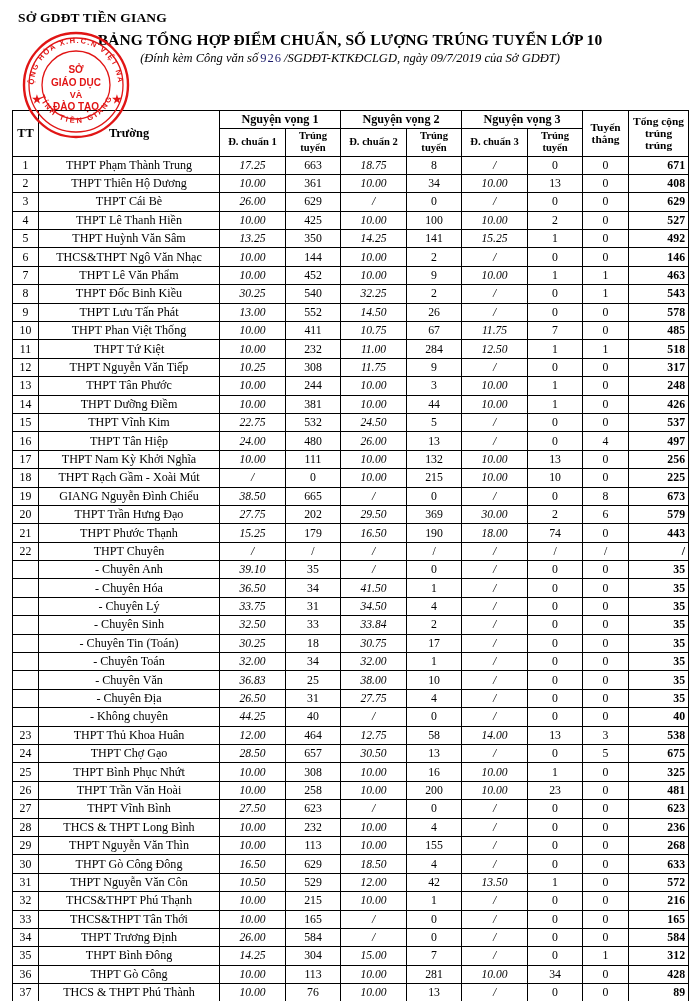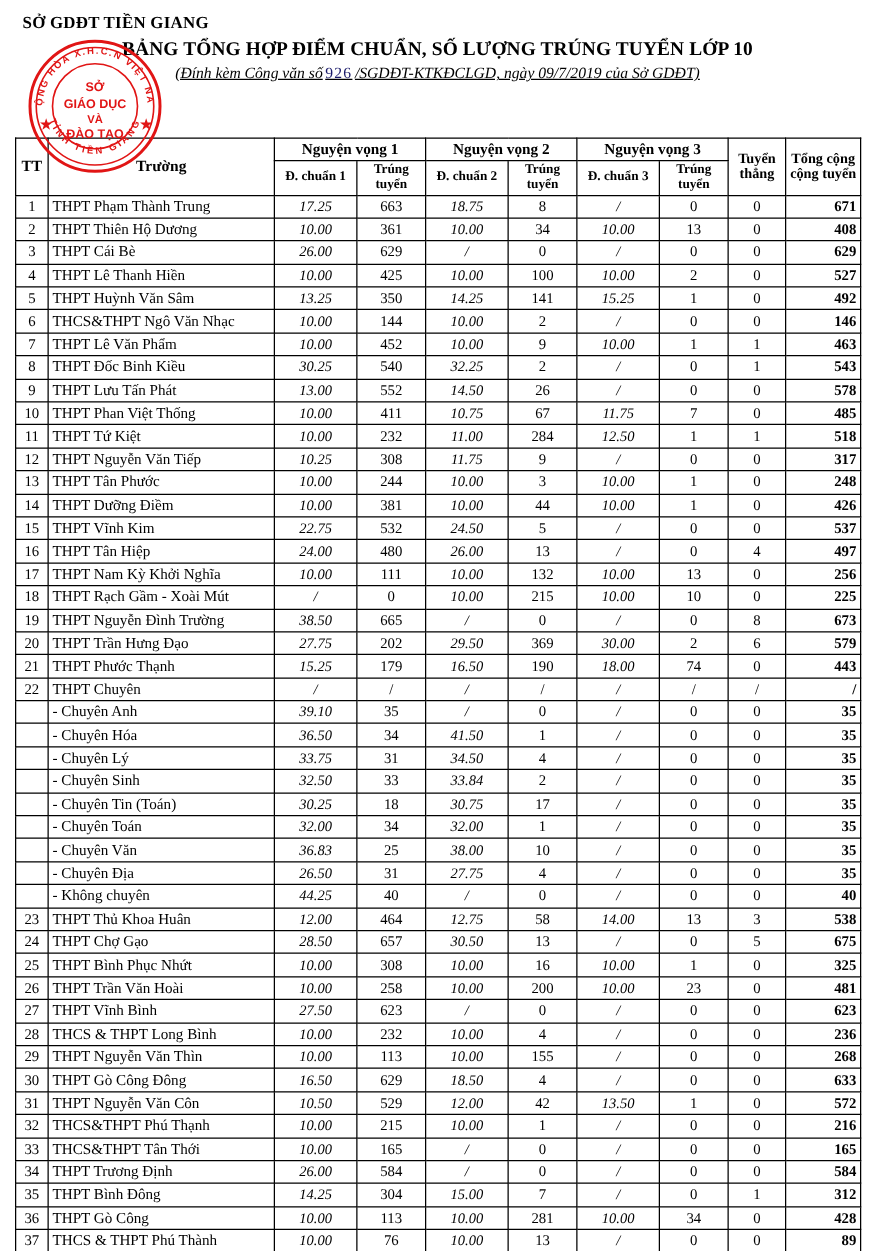"(Đính kèm Công văn số" .subtitle { text-decoration: underline -> none }
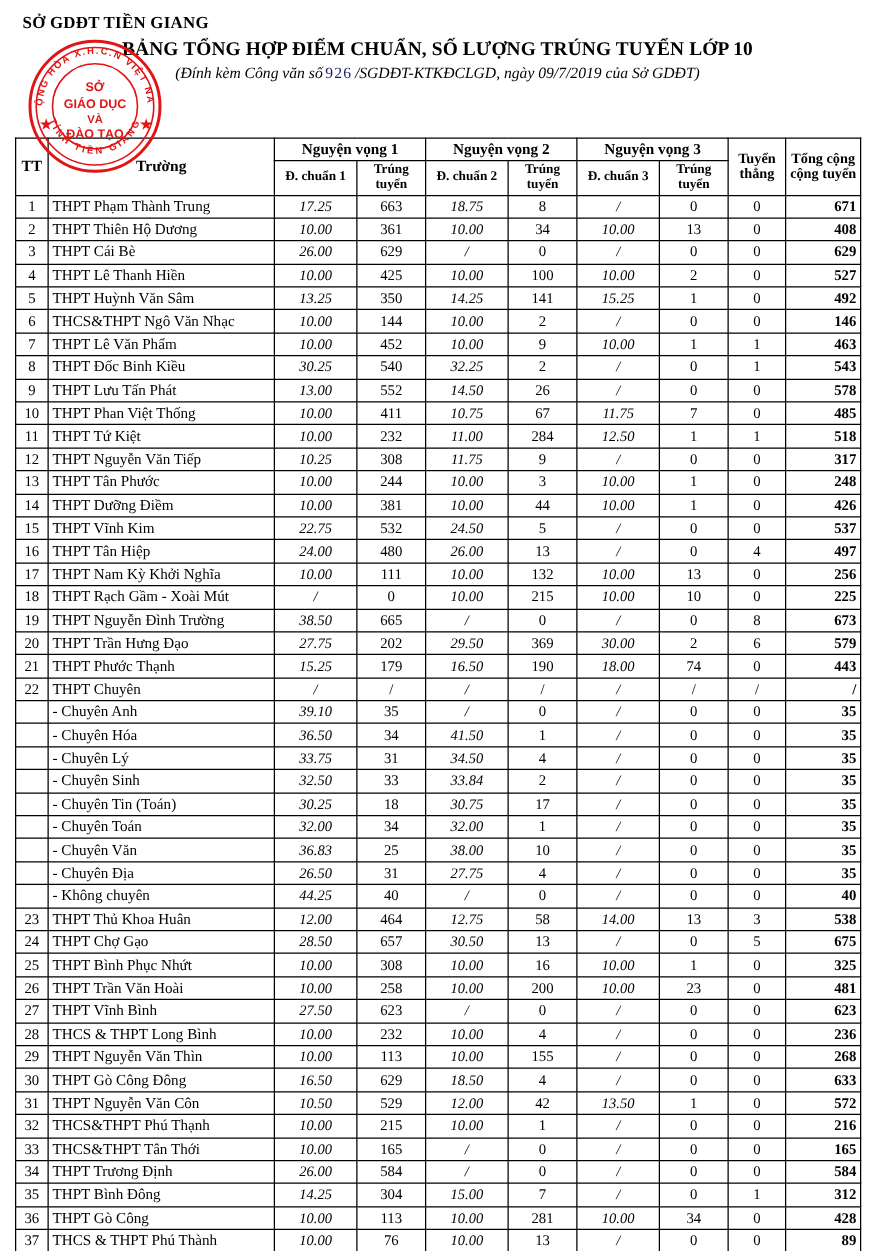"Tổng cộng cộng tuyển" th.tall { text: cộng tuyển -> trúng trúng }
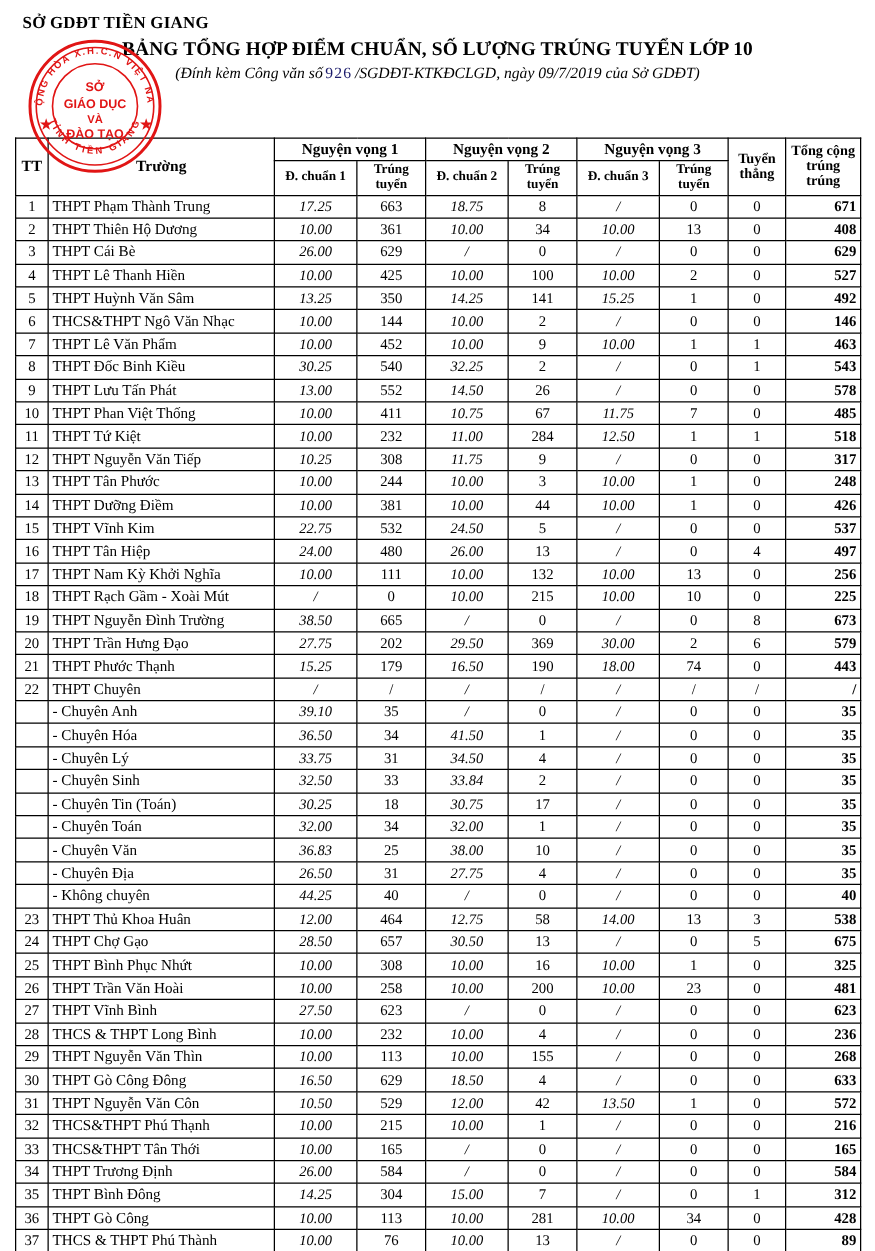"THPT Phạm Thành Trung" td.school { text-align: left -> center }
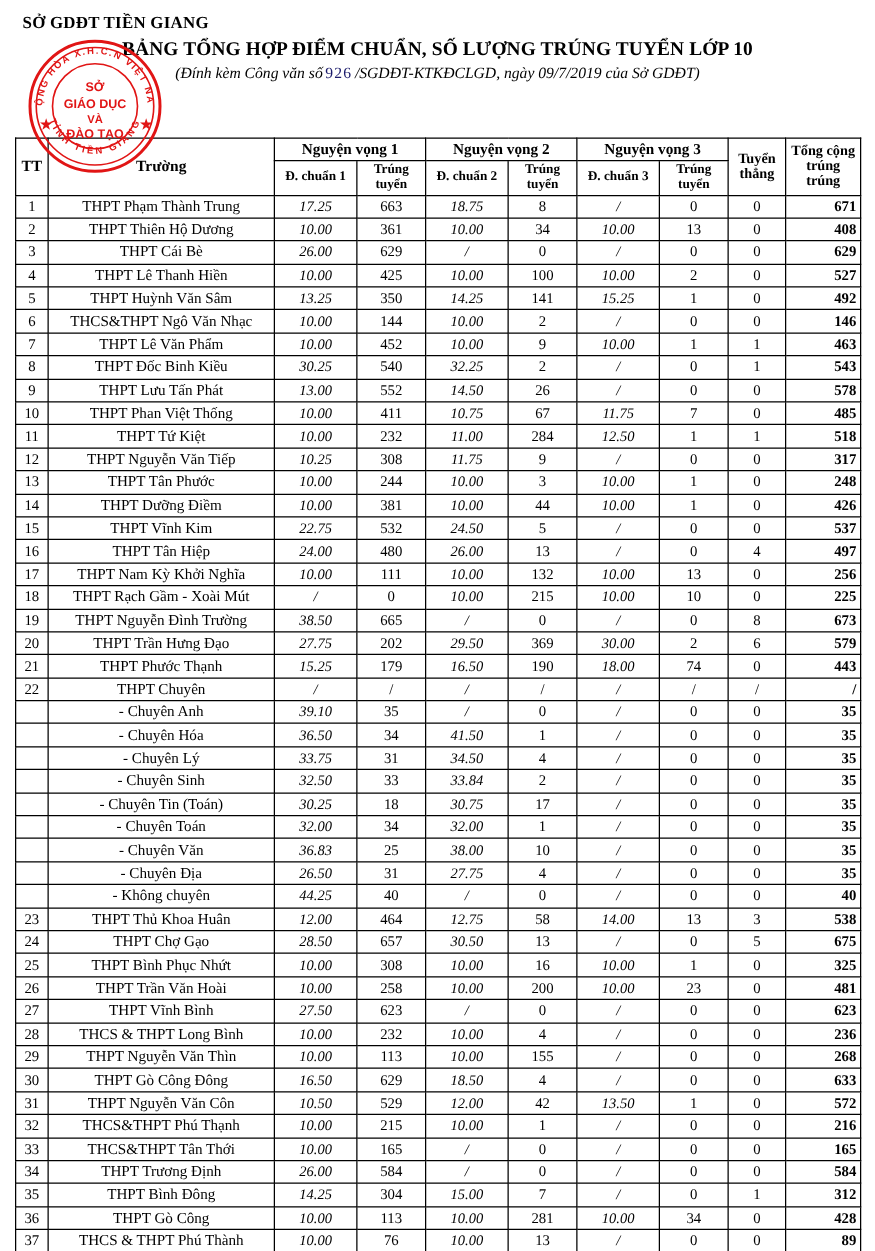"THPT Nguyễn Đình Trường" td.school { text: THPT Nguyễn Đình Trường -> GIANG Nguyễn Đình Chiểu }
